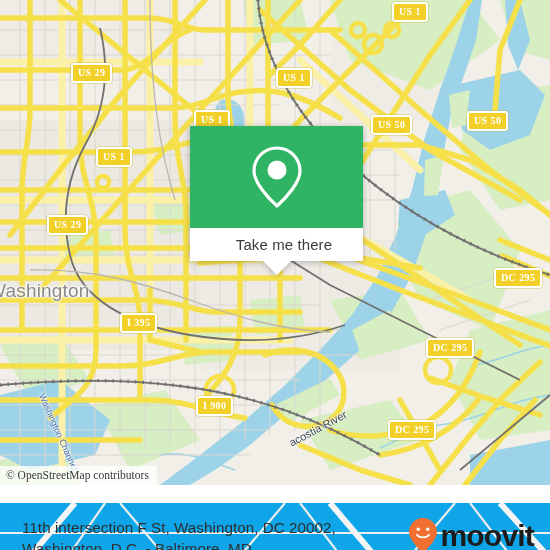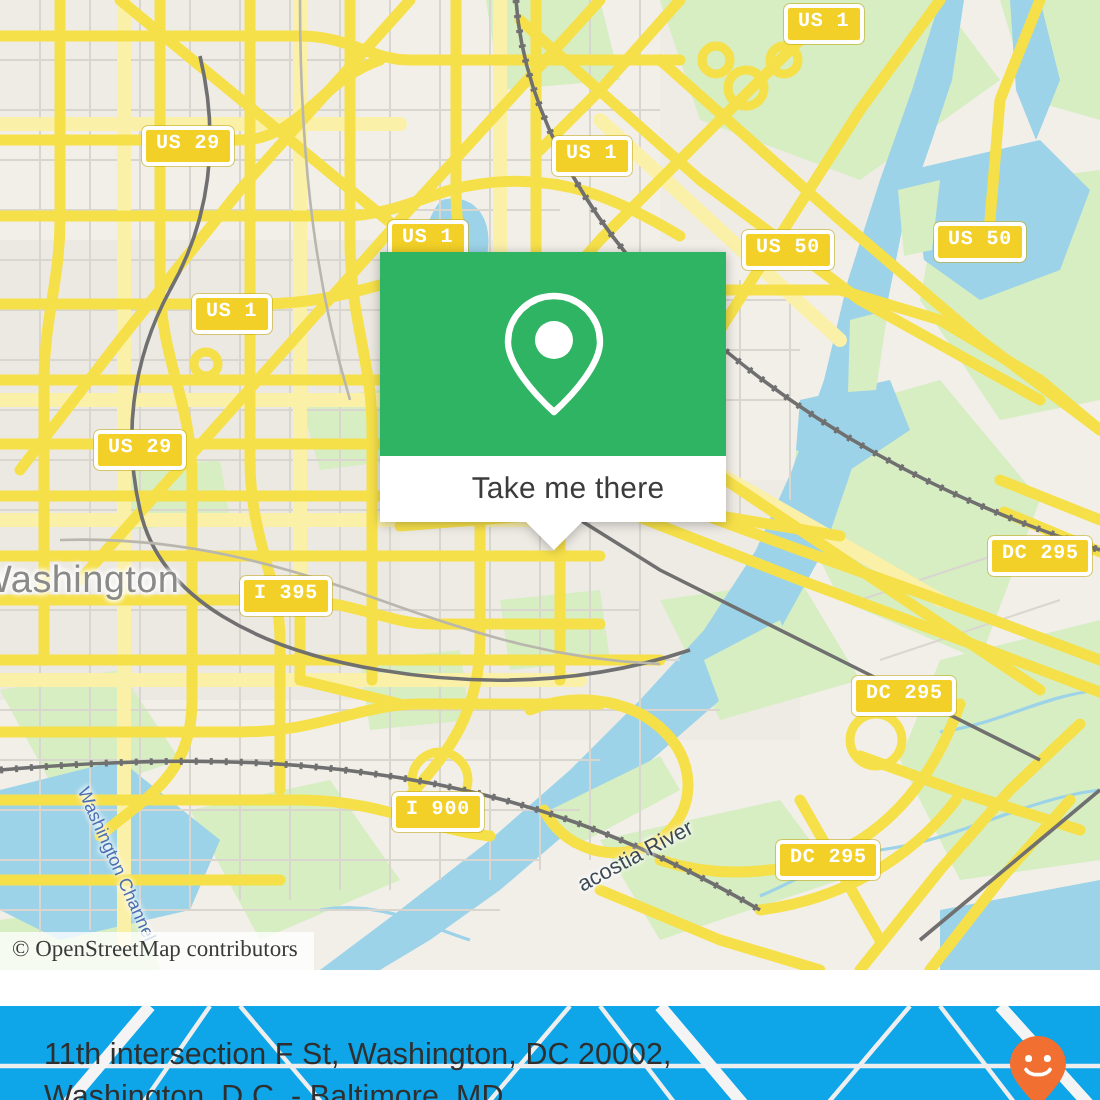"US 1" .shield { font-family: Liberation Mono, monospace -> Liberation Serif, serif }
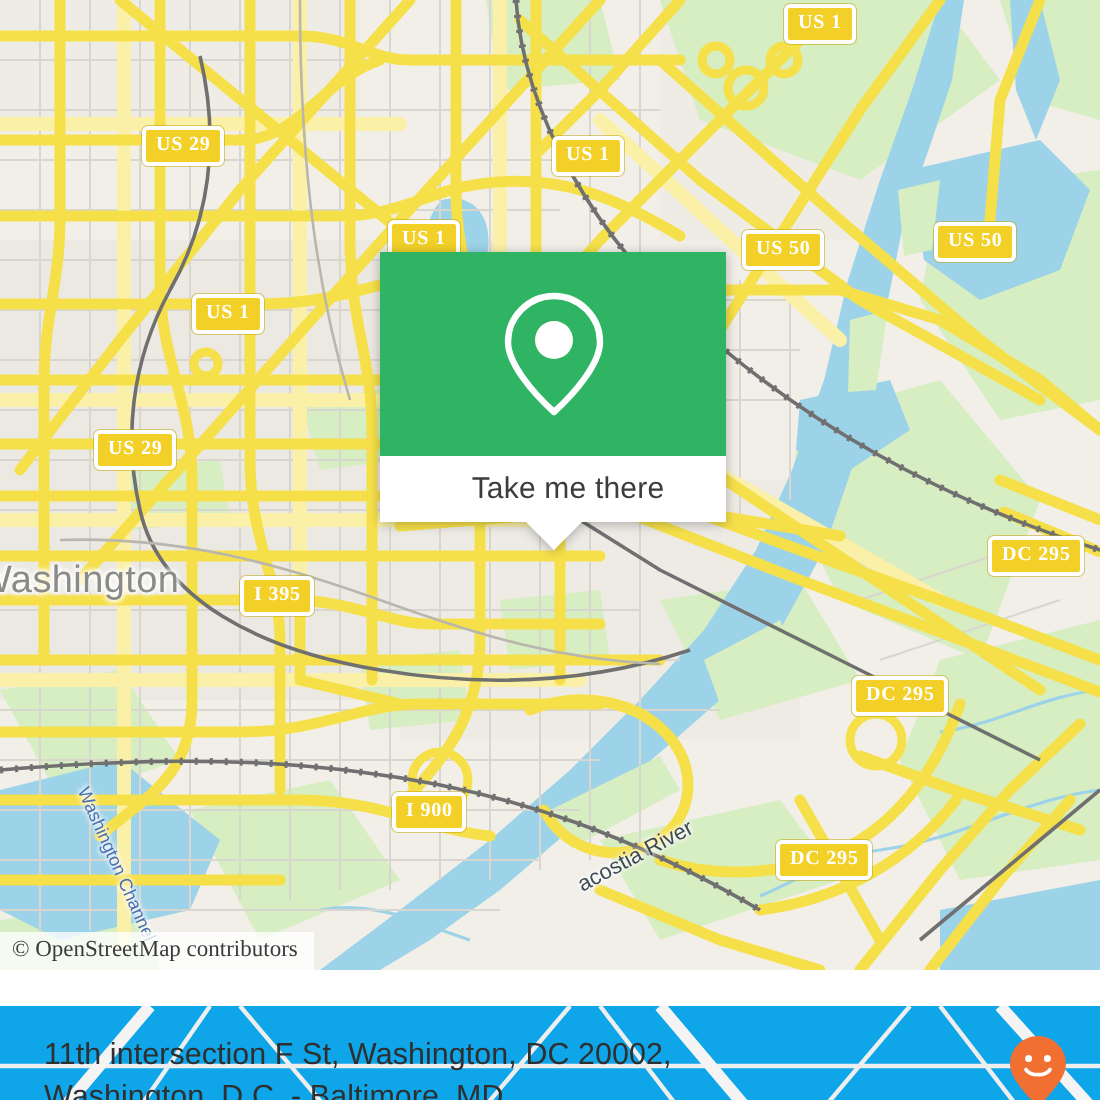"I 395" div.shield { top: 288px -> 313px }
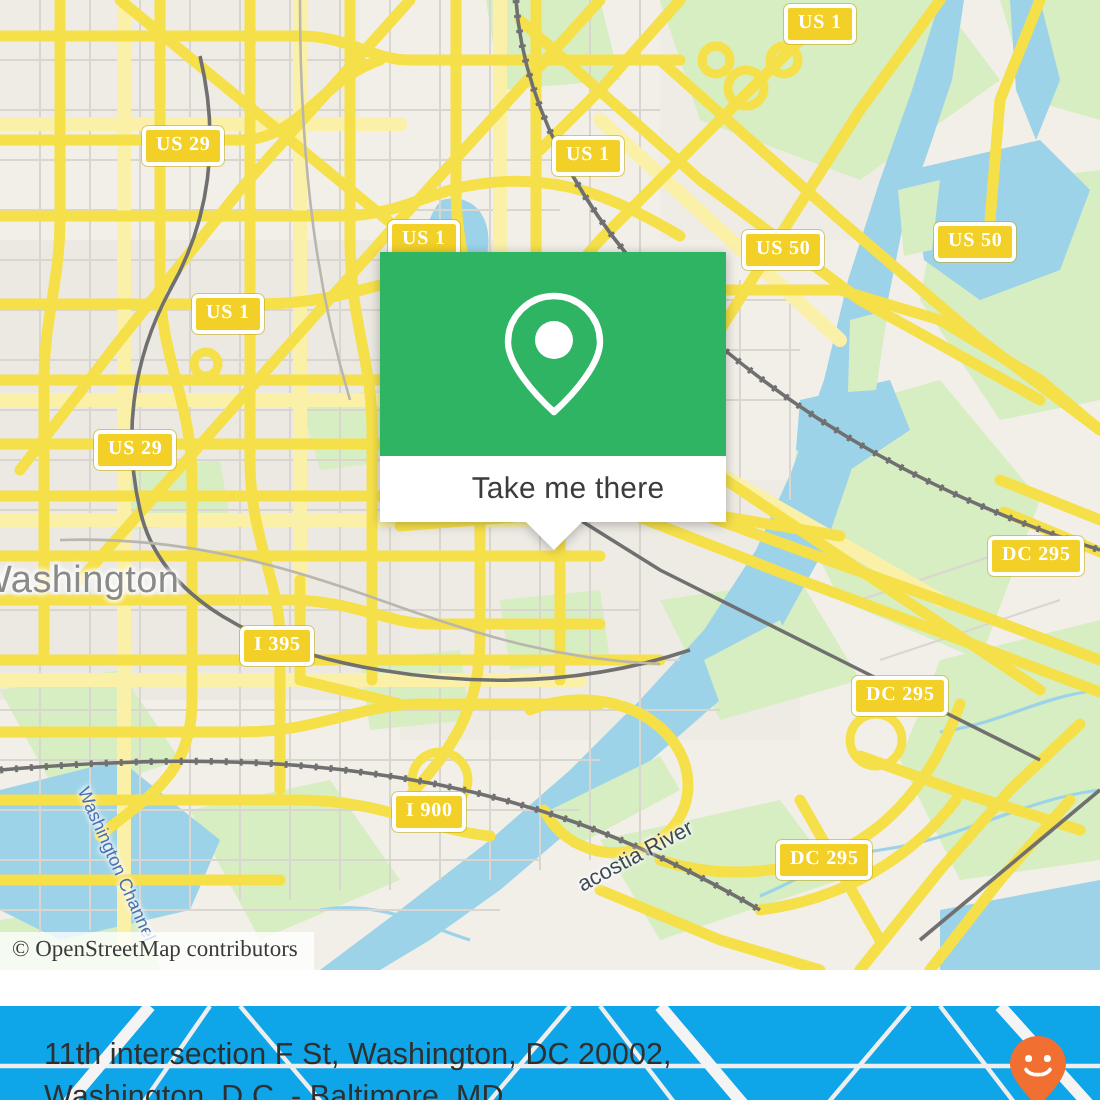"moovit" span.brand-word { html: none -> <span>moovit</span> }
